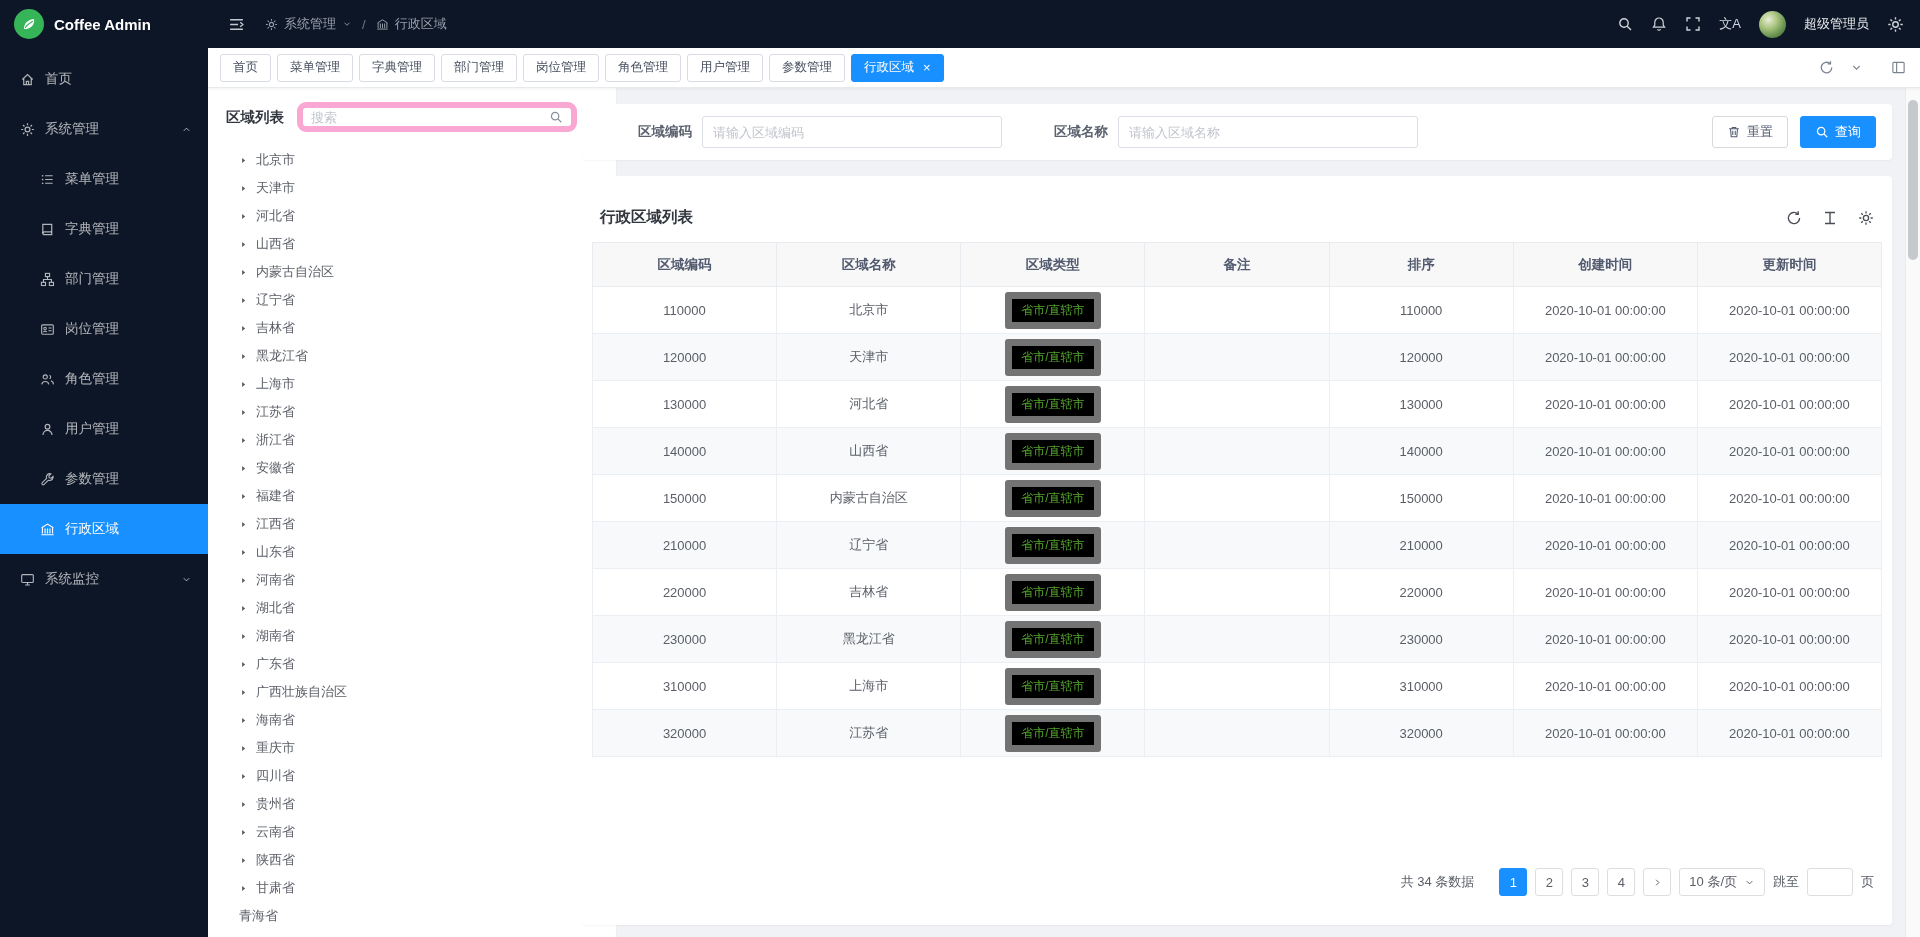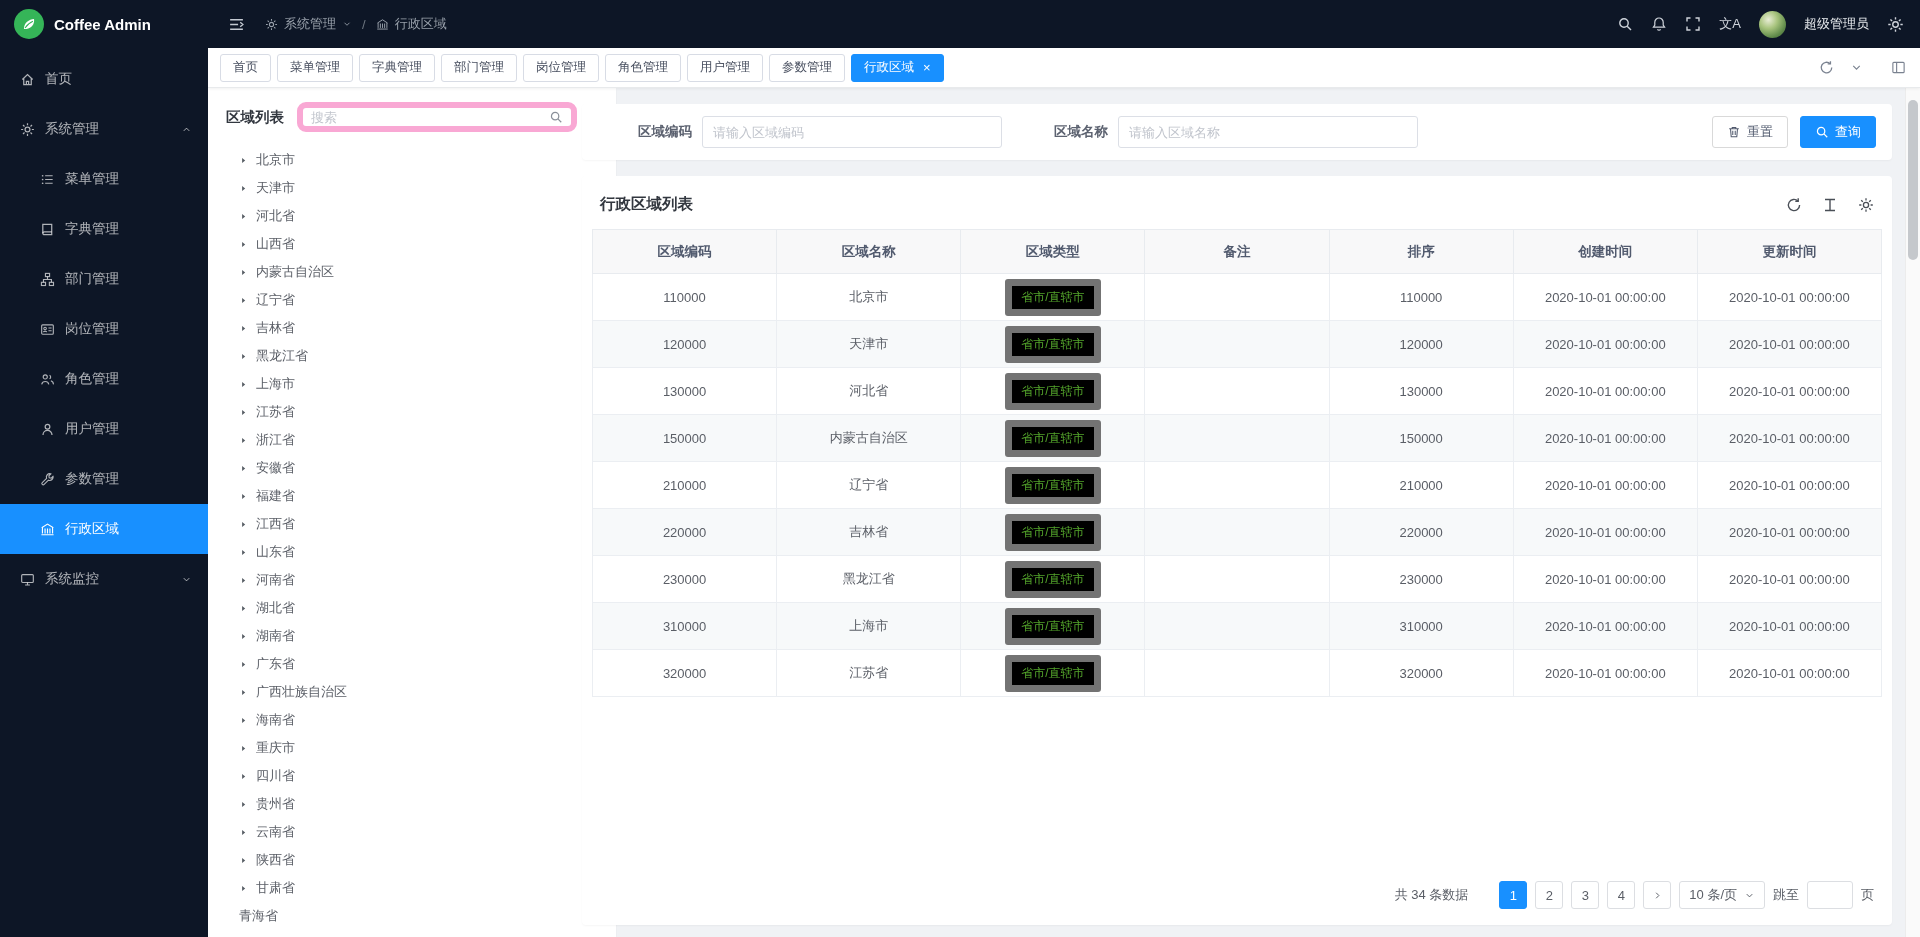"行政区域列表" .table-card { padding: 1px 10px -> 14px 10px }
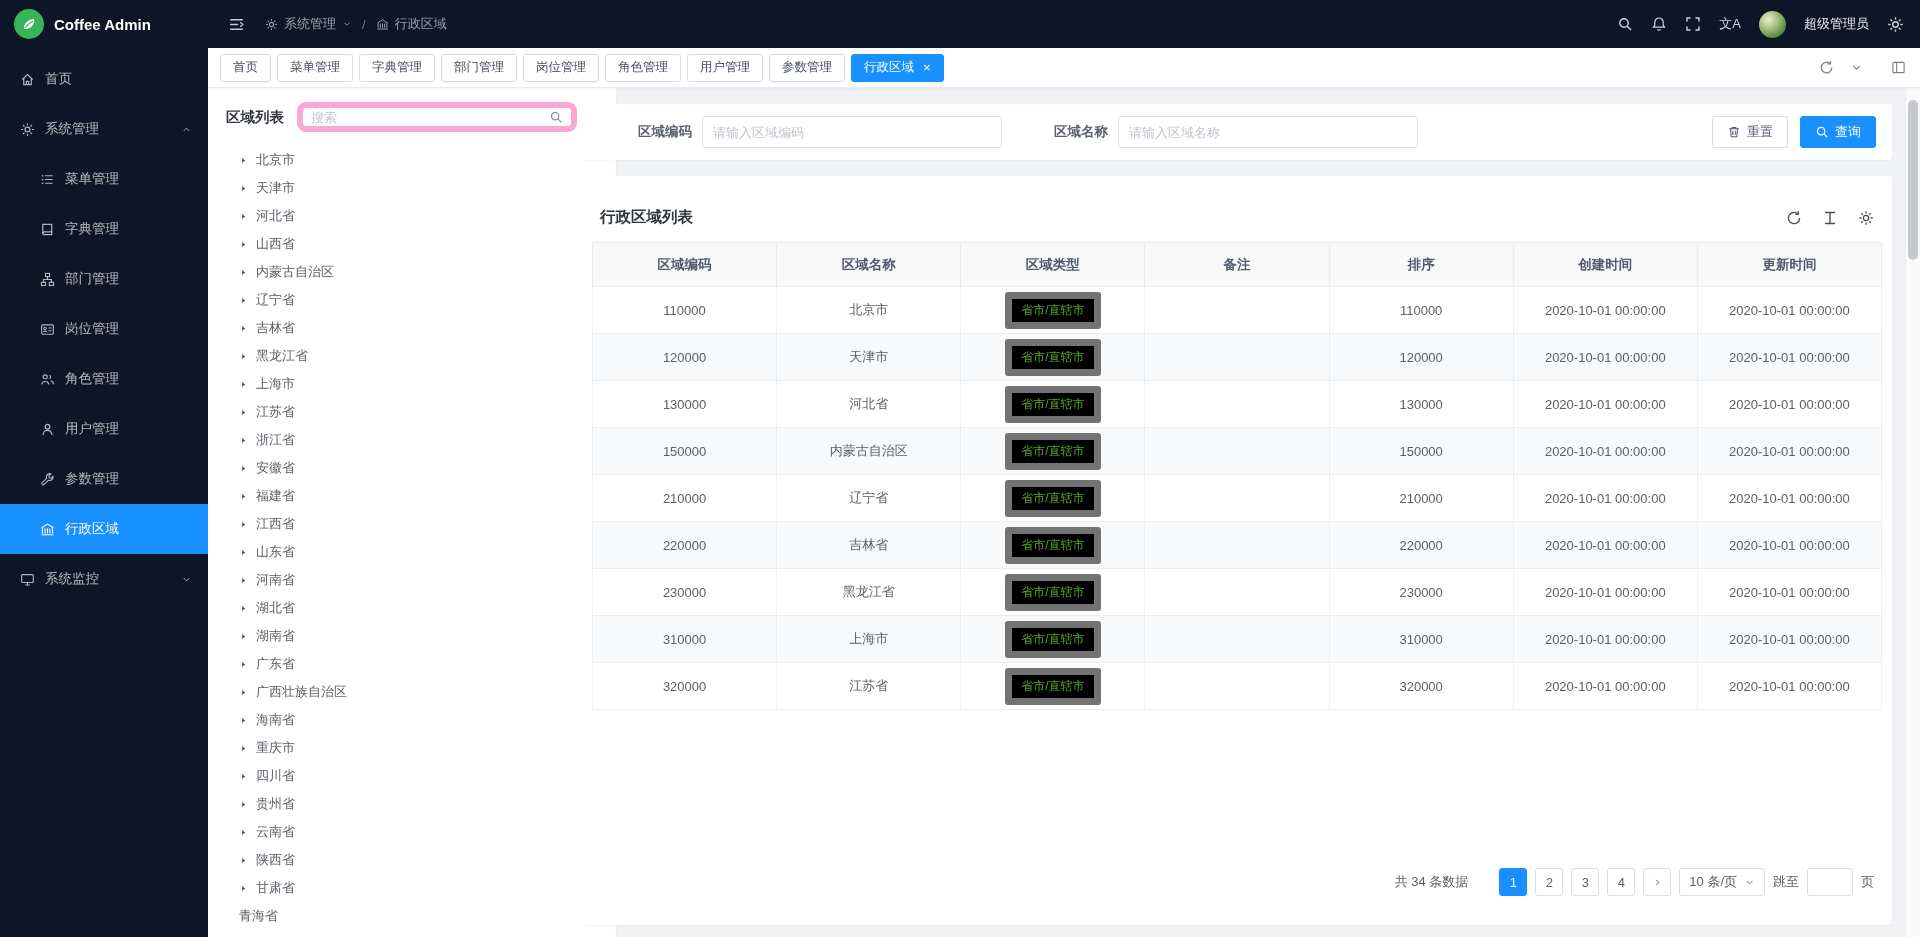"140000" tr { html: none -> <tr> <td>140000</td> <td>山西省</td> <td><span>省市/直辖市</span></td> <td></td> <td>140000</td> <td>2020-10-01 00:00:00</td> <td>2020-10-01 00:00:00</td> </tr> }
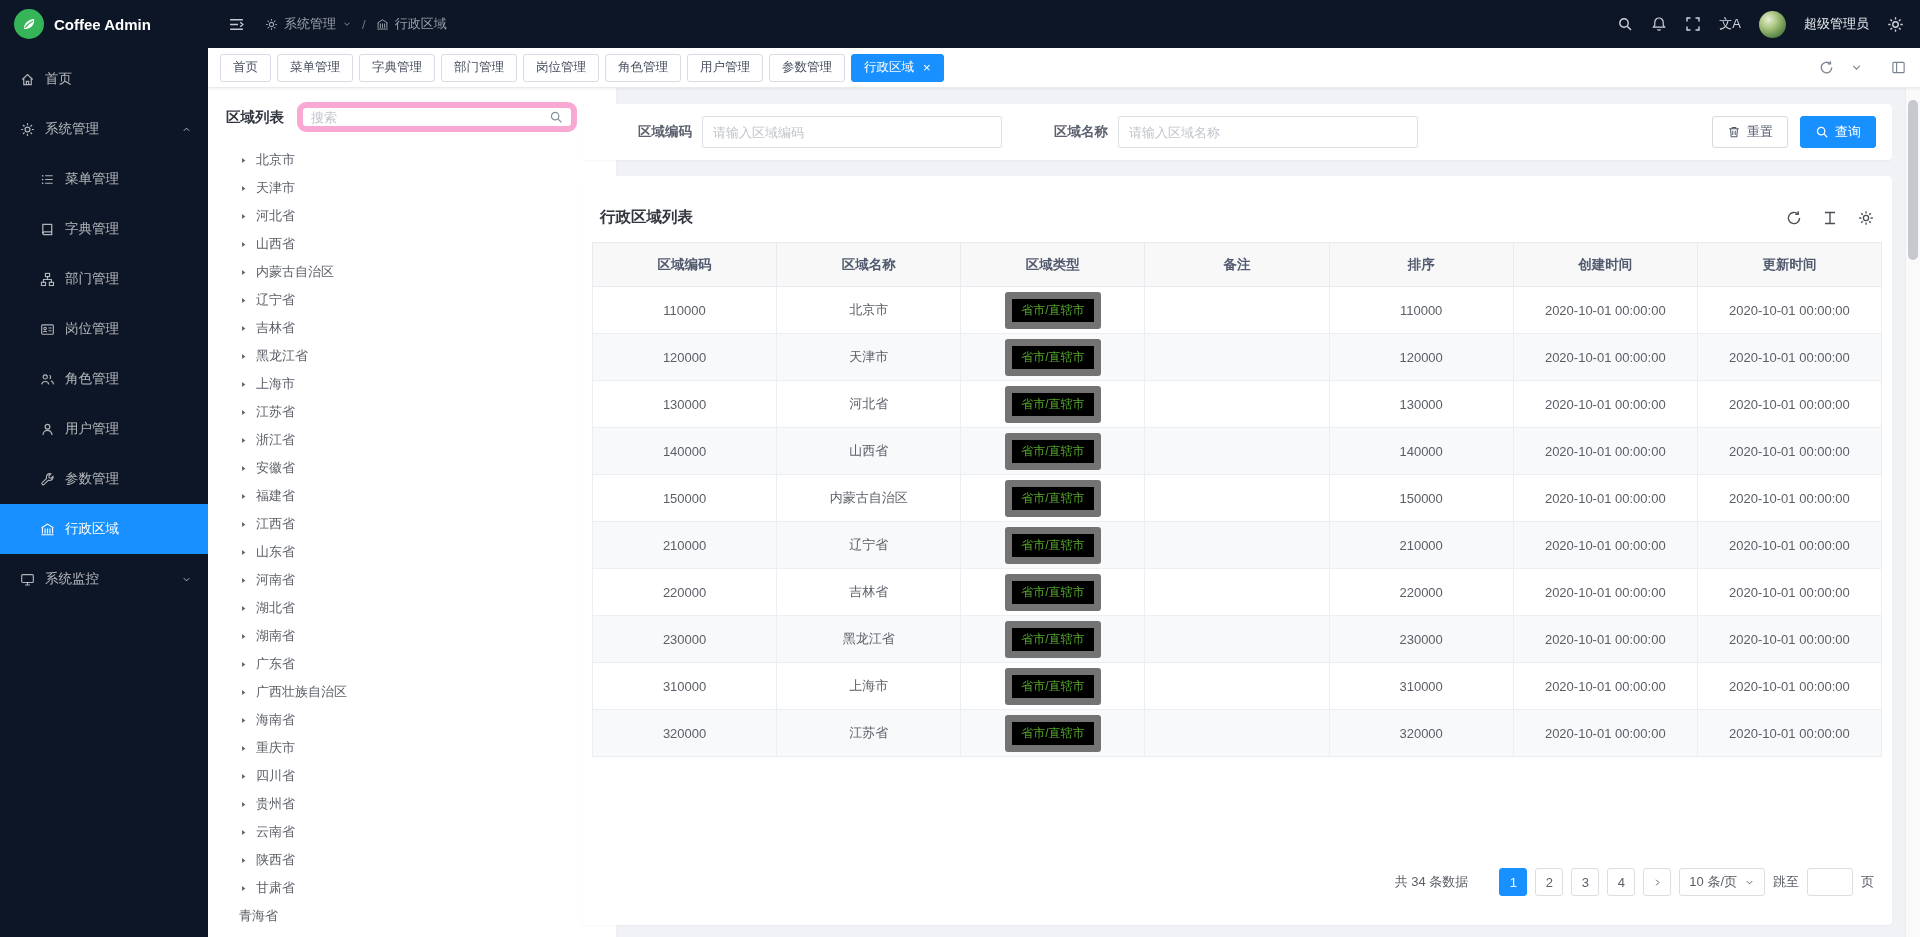"共 34 条数据" .pg-total { margin-right: 23px -> 17px }
